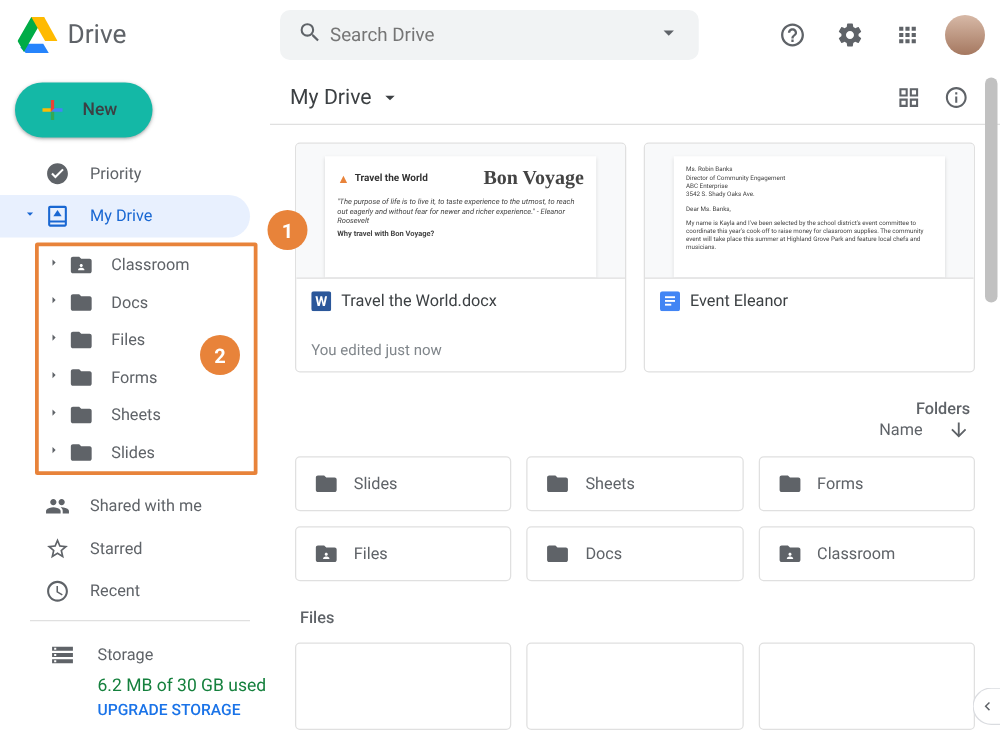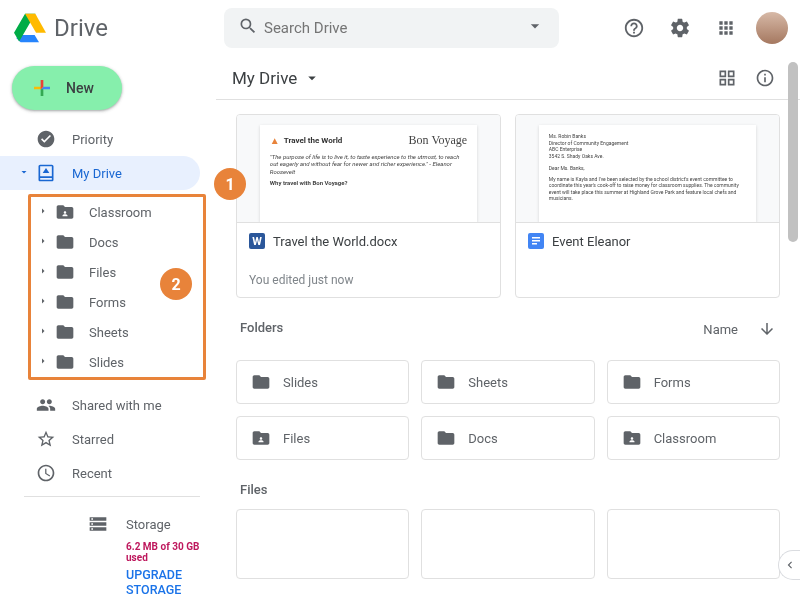"Drive" .drive-logo-text { font-size: 24px -> 21px }
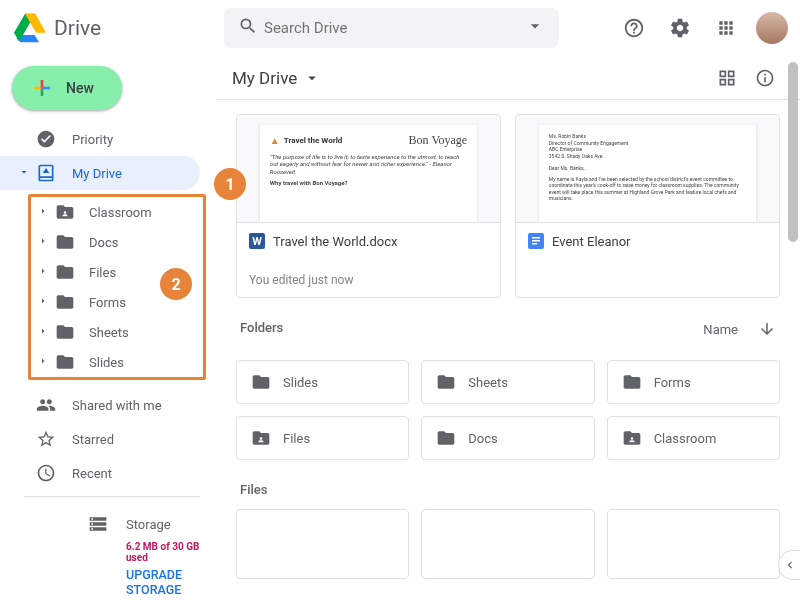"New" .new-btn { background: #86efac -> #14b8a6 }
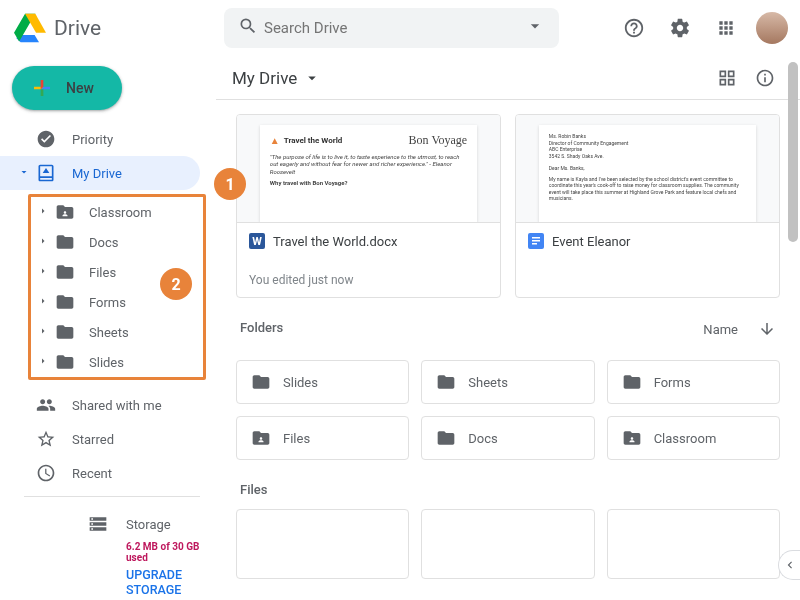"Bon Voyage" span { font-size: 12px -> 16px; font-weight: normal -> bold }
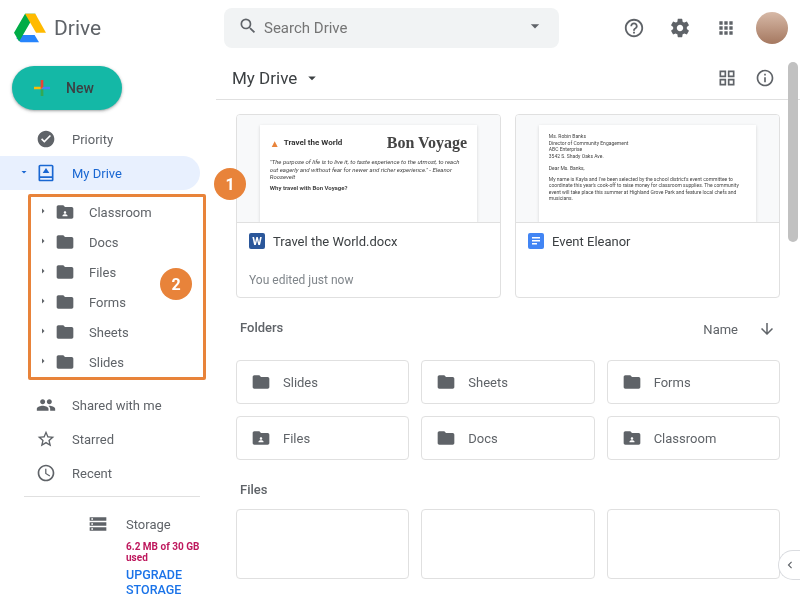"Folders" .folders-hdr { align-items: flex-start -> flex-end; flex-direction: none -> column; margin: 22px 4px 22px -> 22px 4px 12px }
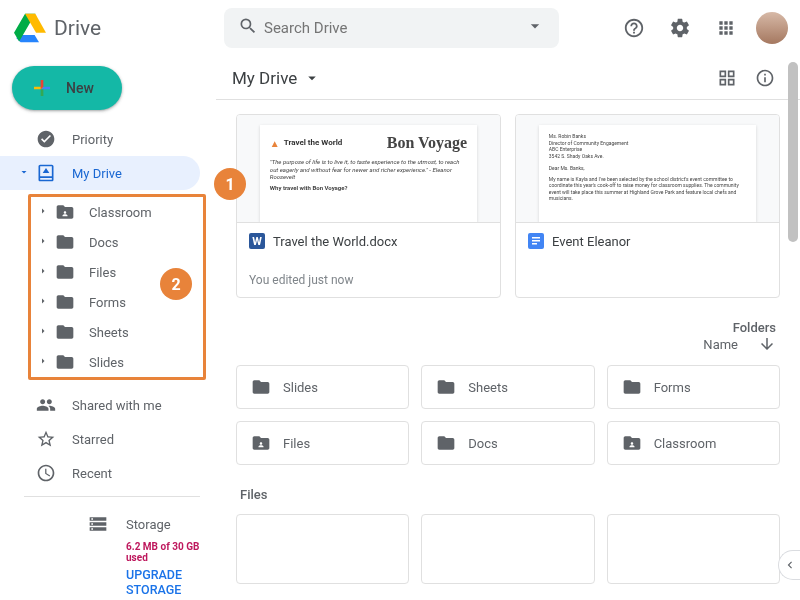"Storage" .storage { margin-left: 48px -> none }
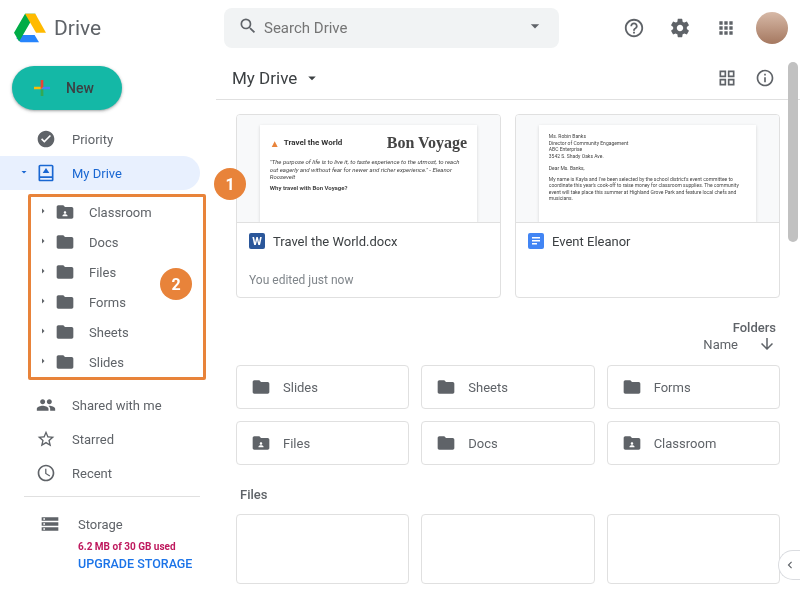"6.2 MB of 30 GB" .storage-used { color: #be185d -> #15803d; font-size: 10px -> 14px; font-weight: bold -> none }
